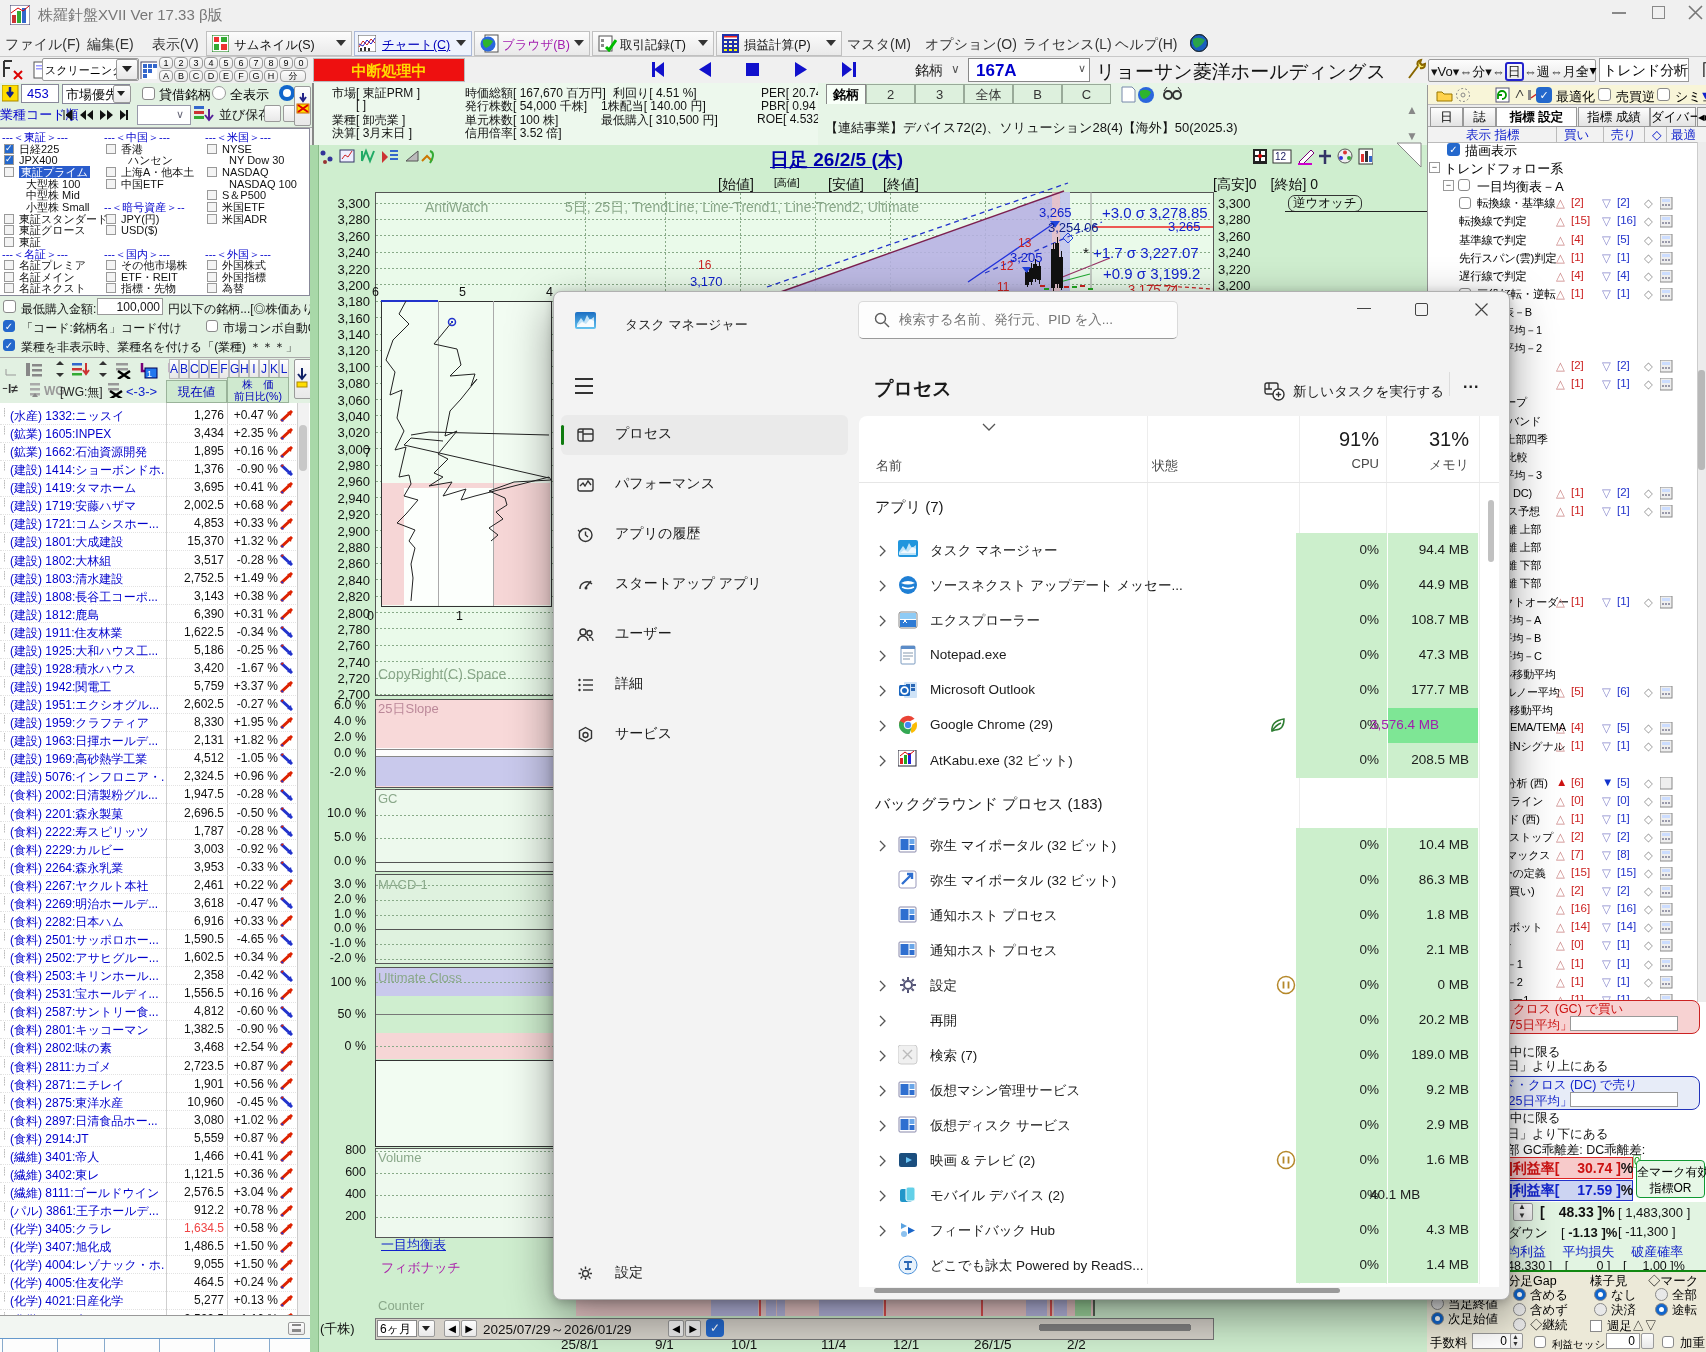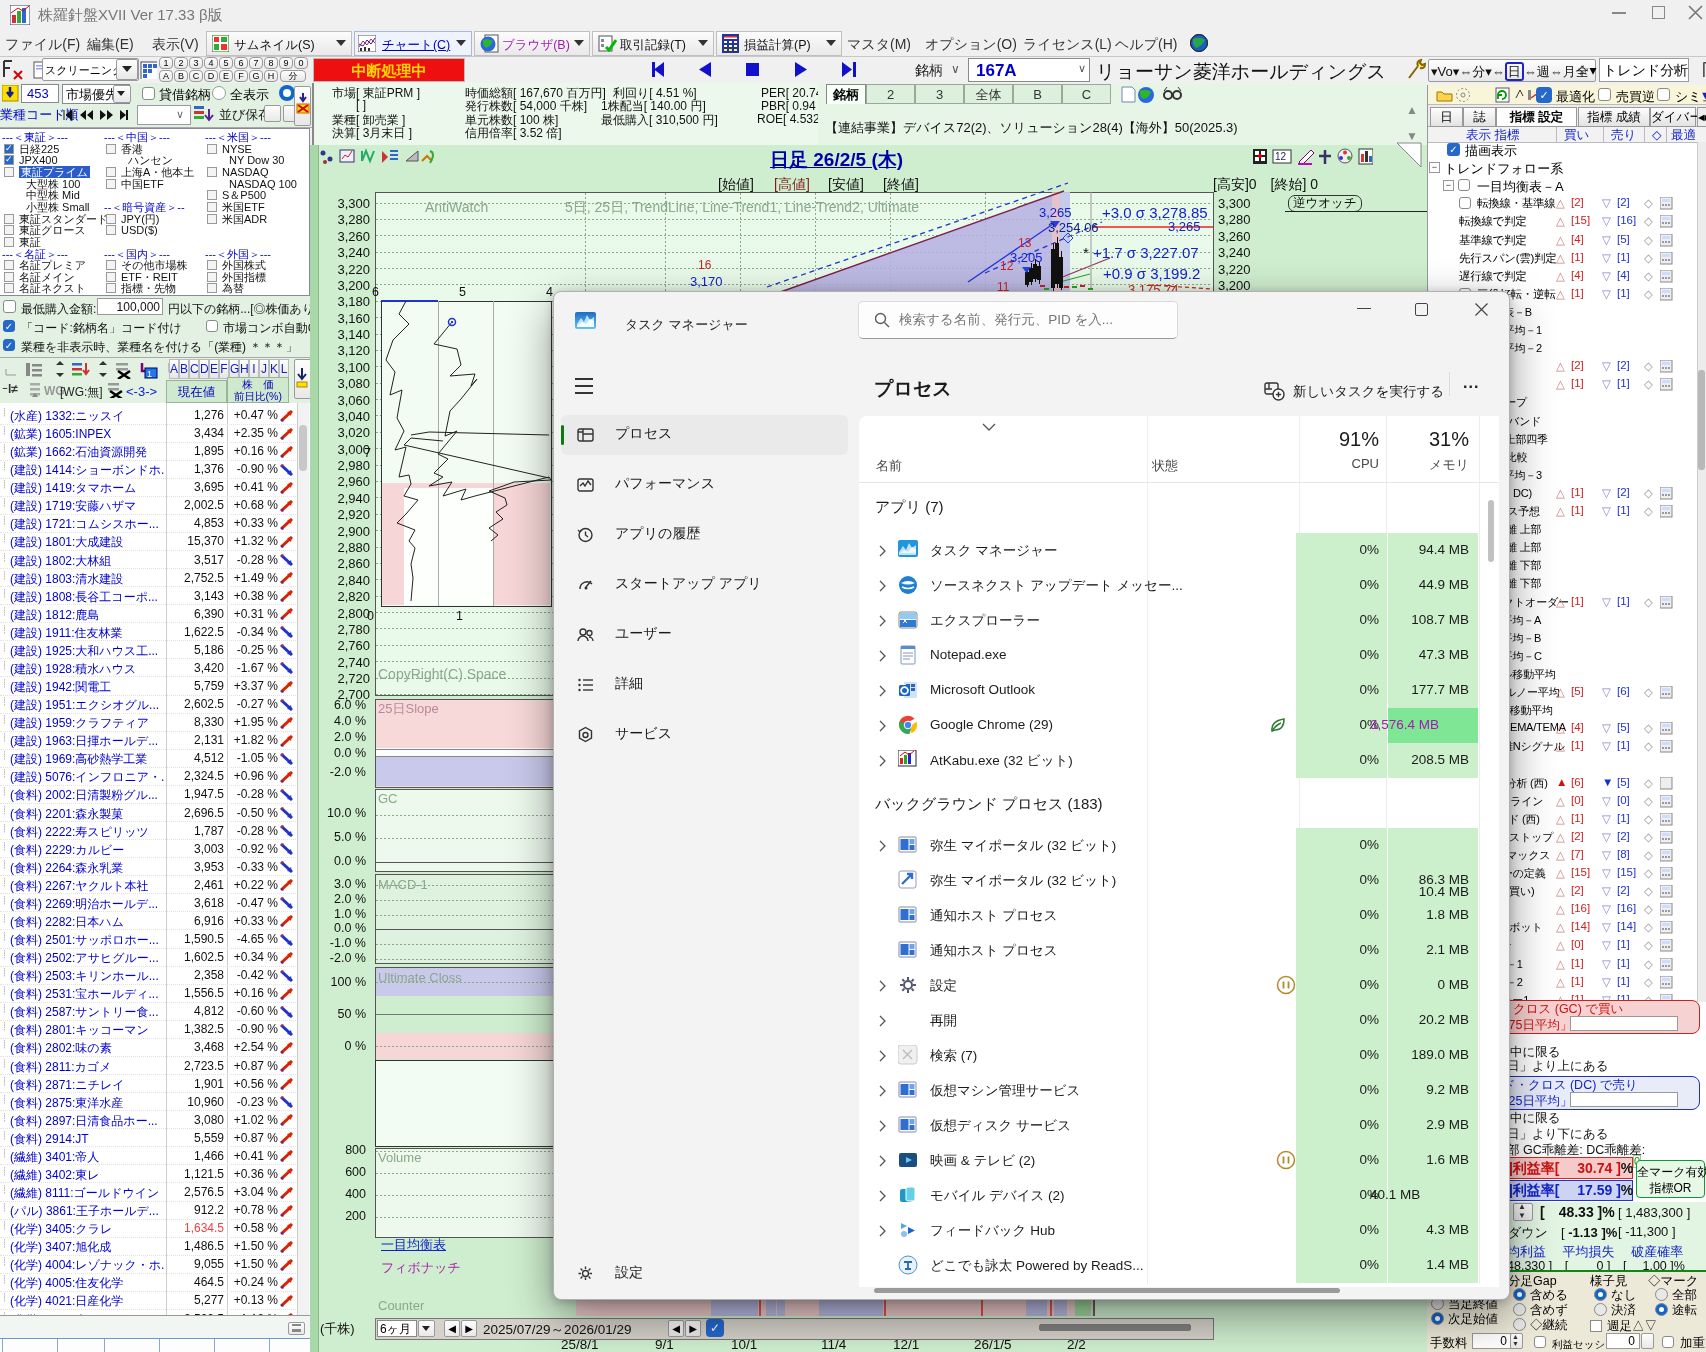"[高値]" div.a { color: #7f1d1d -> #000000; font-size: 14px -> 10px }
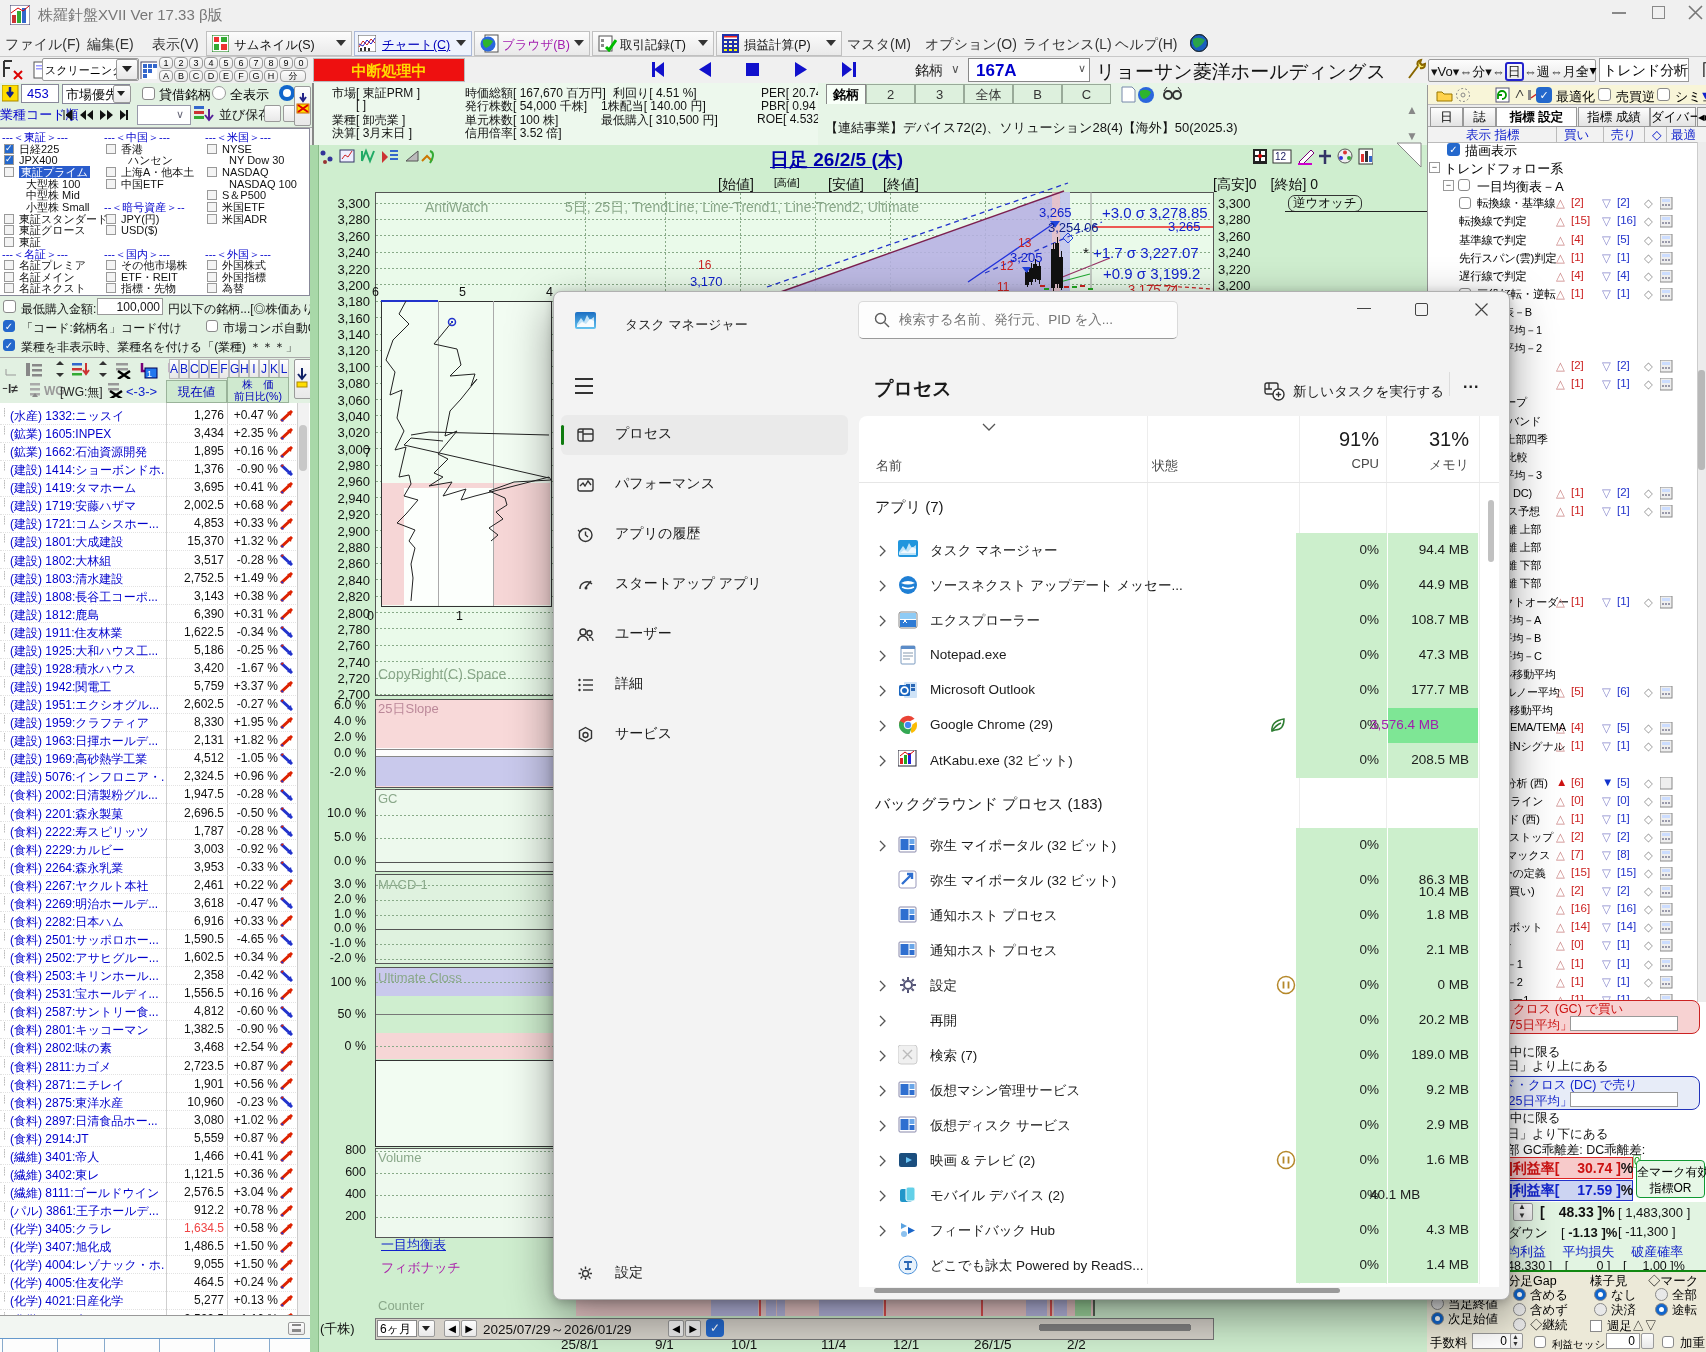"10.4 MB" div.a { top: 884px -> 837px }
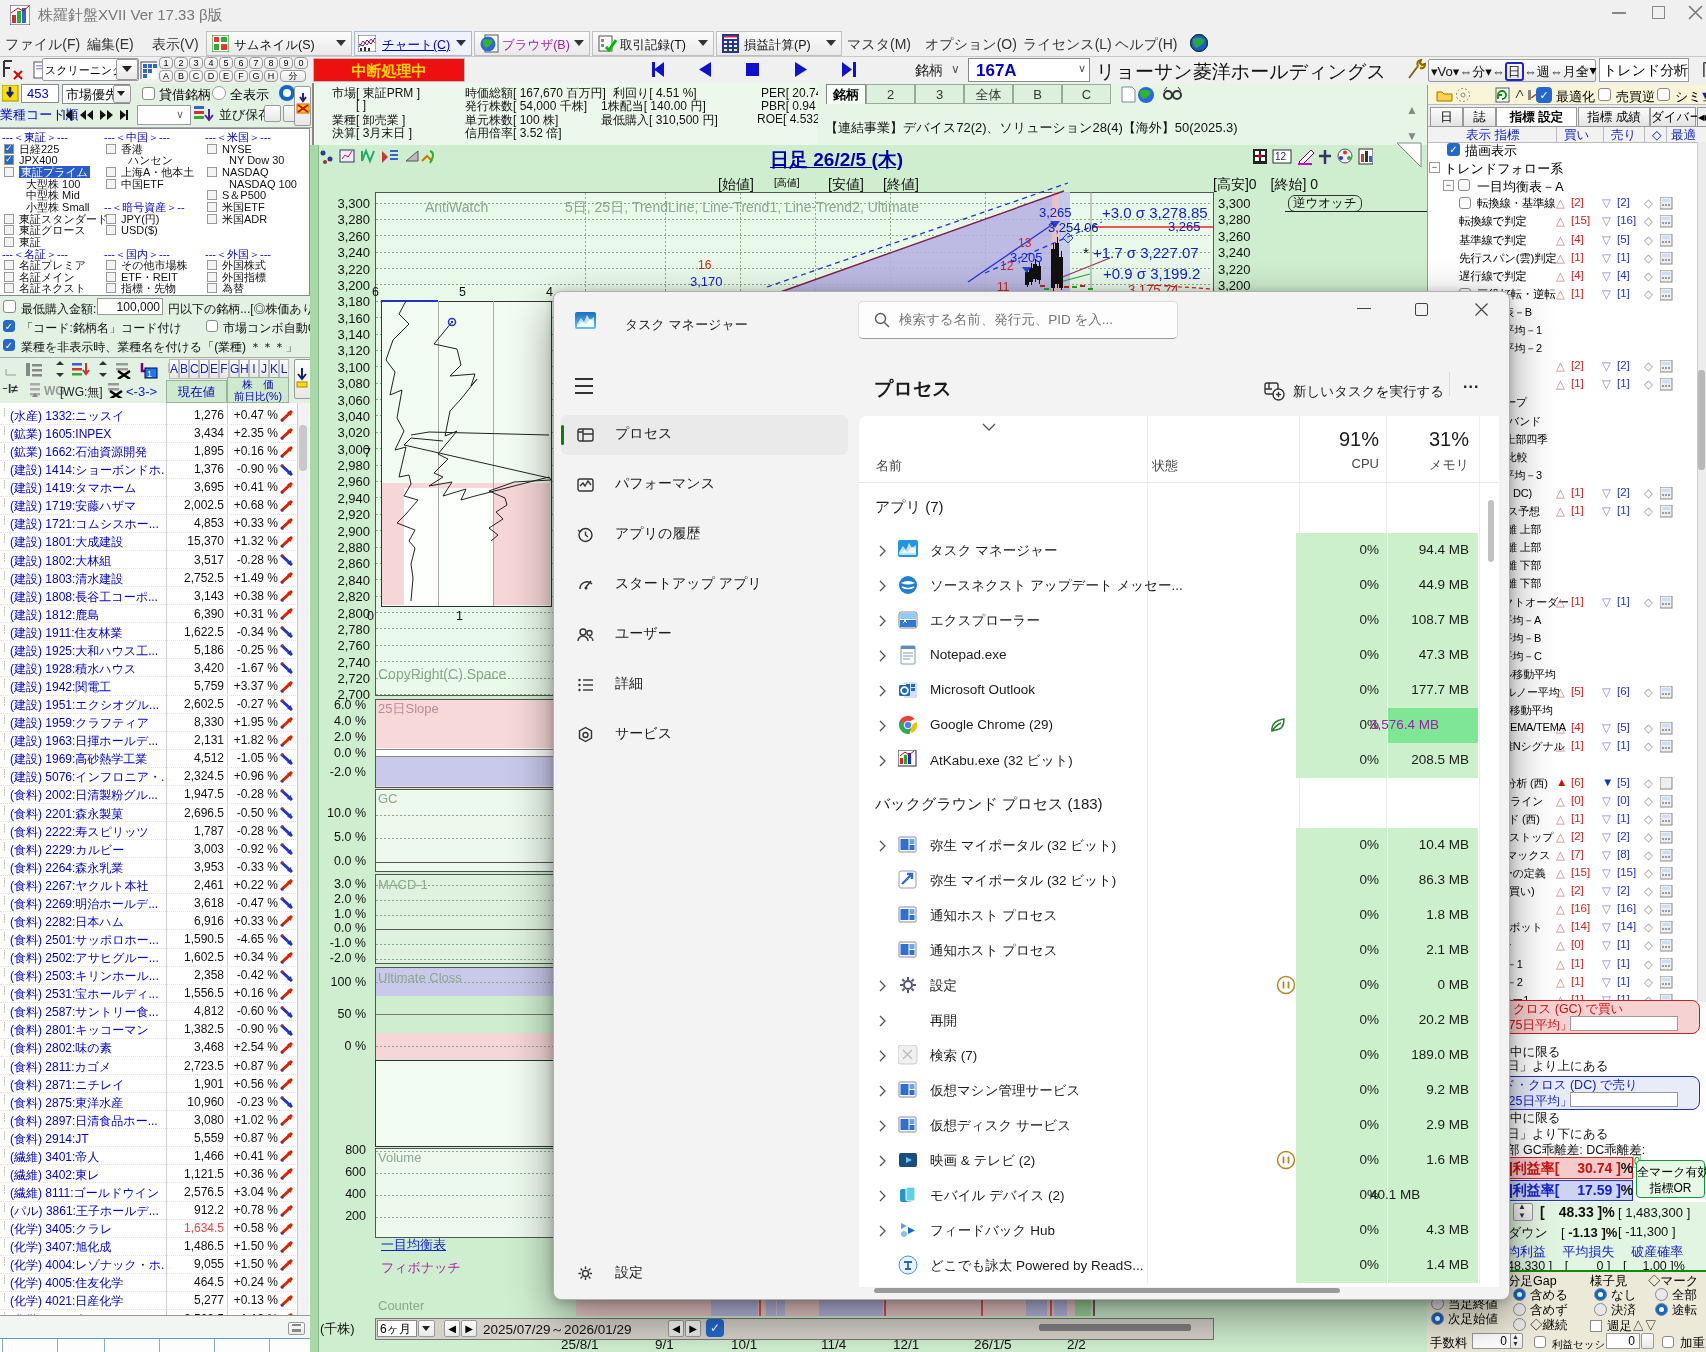"-0.23 %" div.a { text: -0.23 -> -0.45 }
